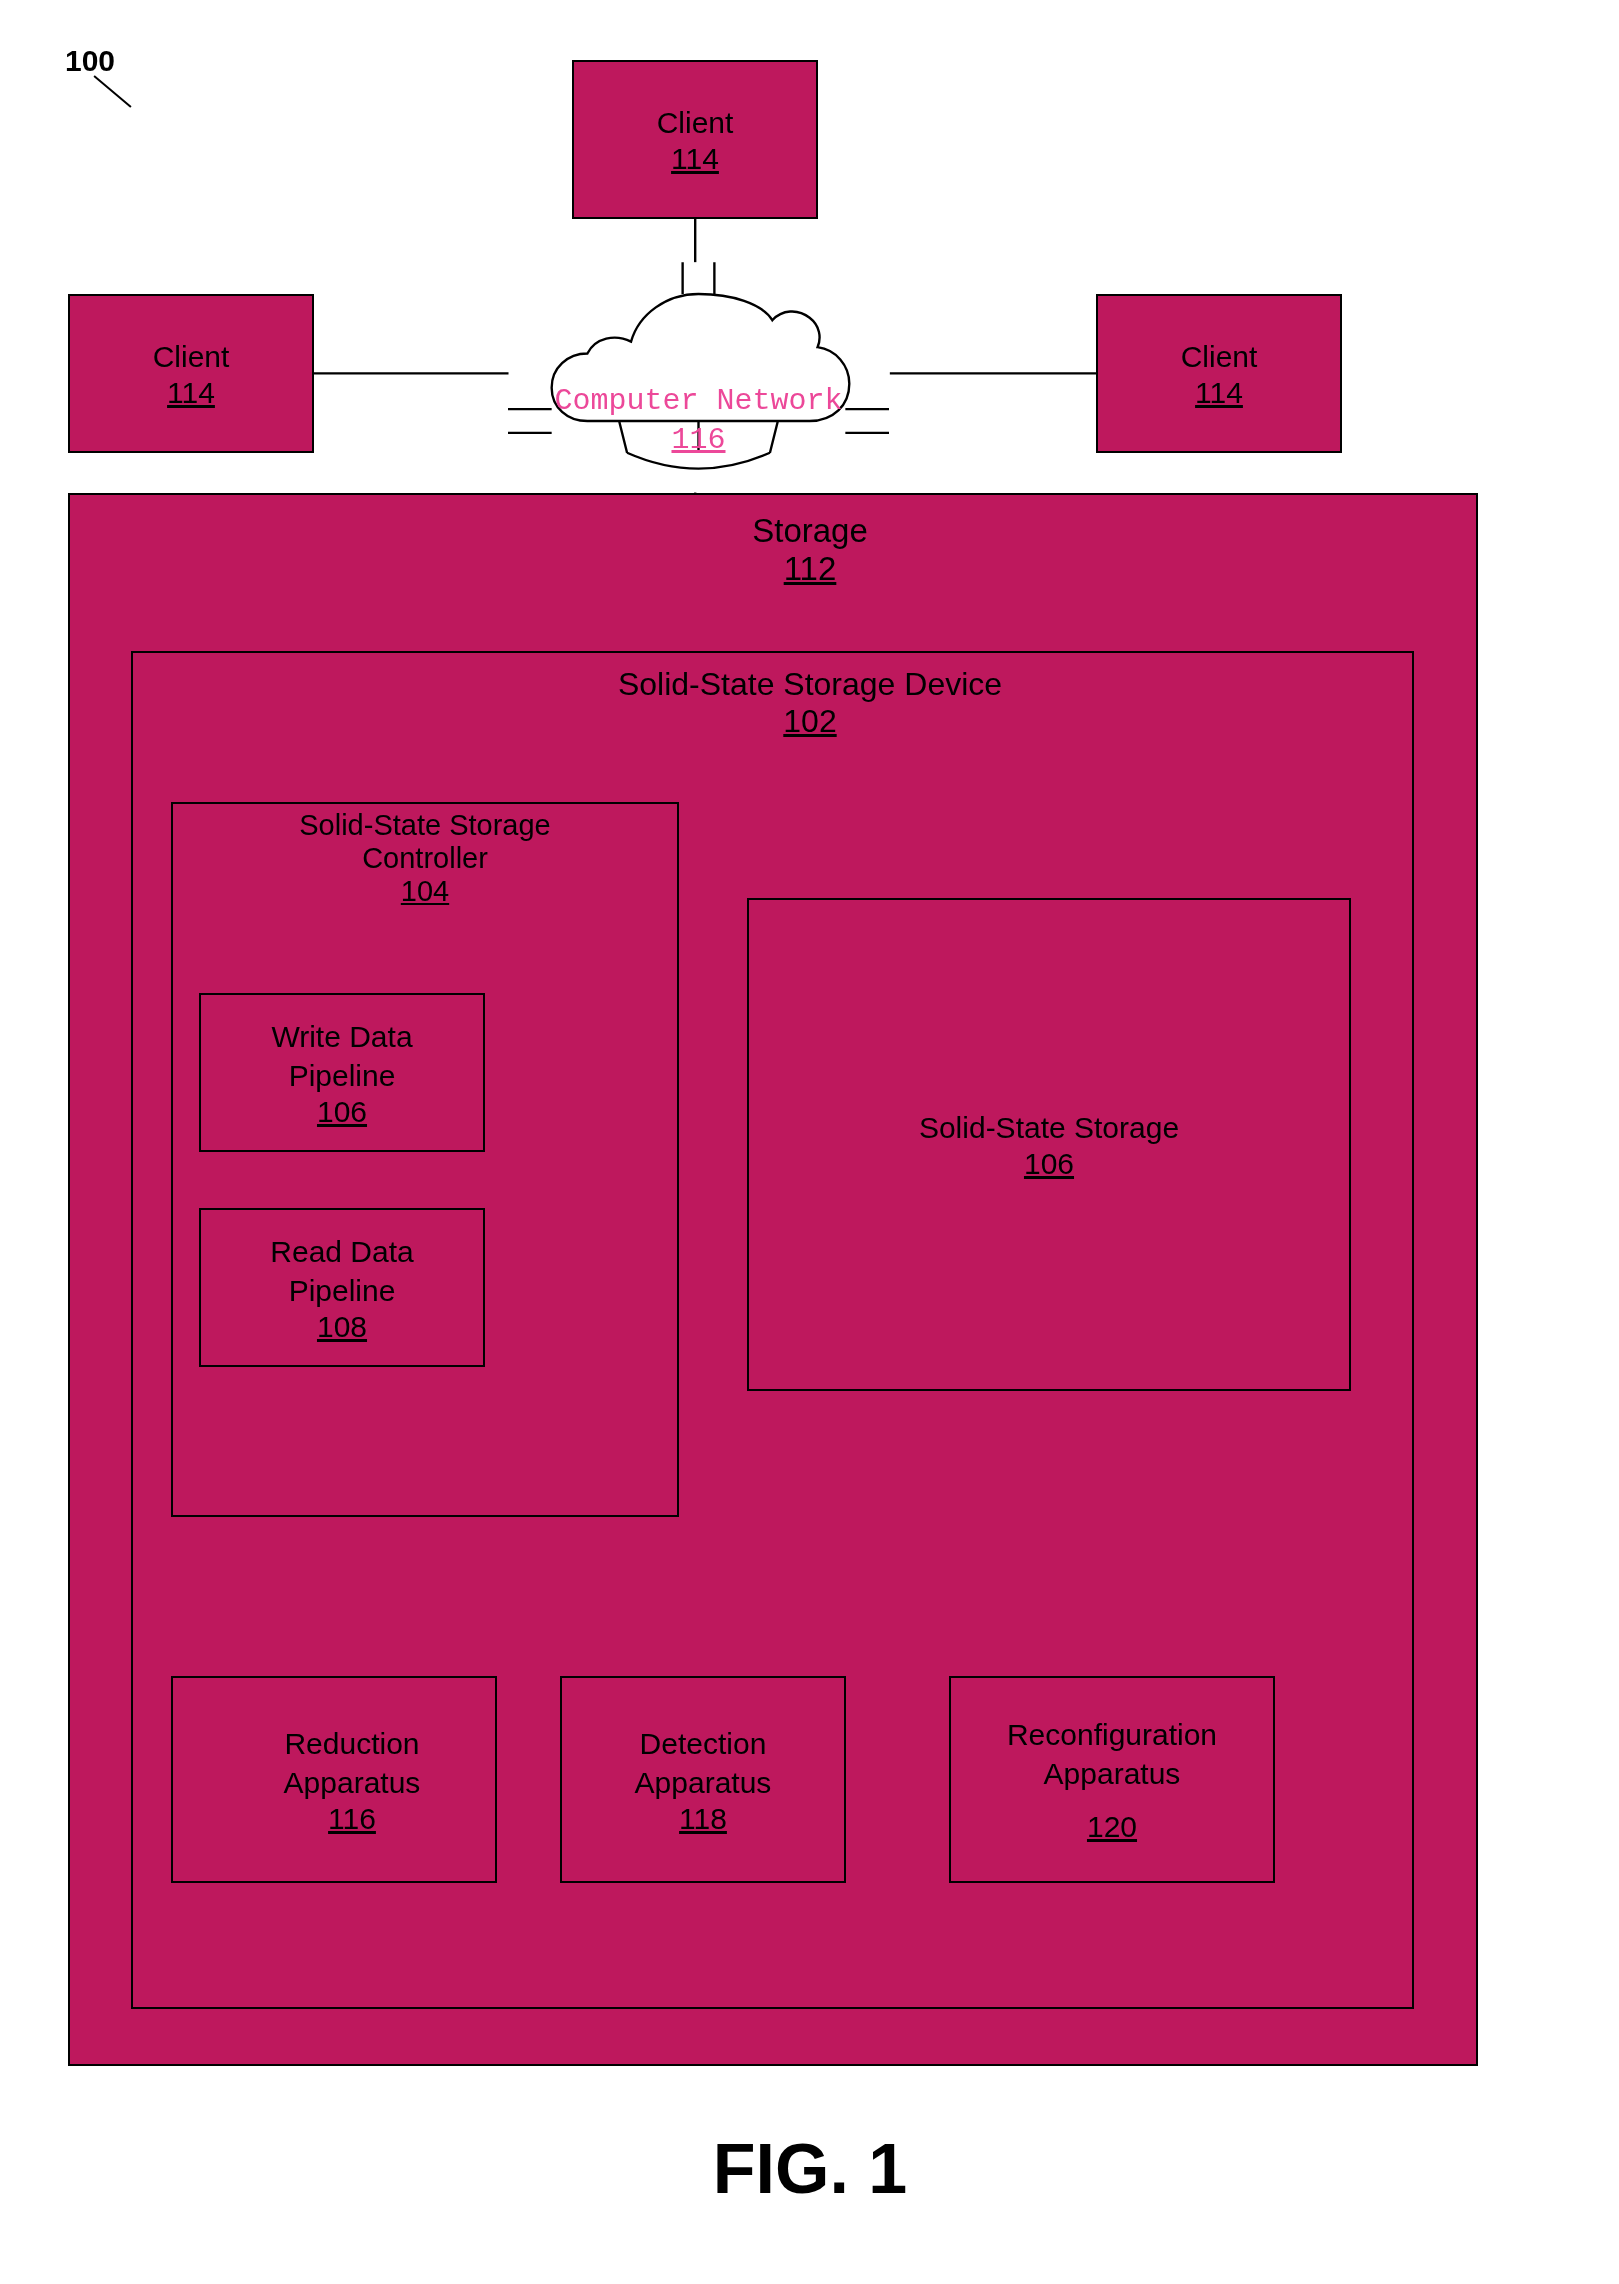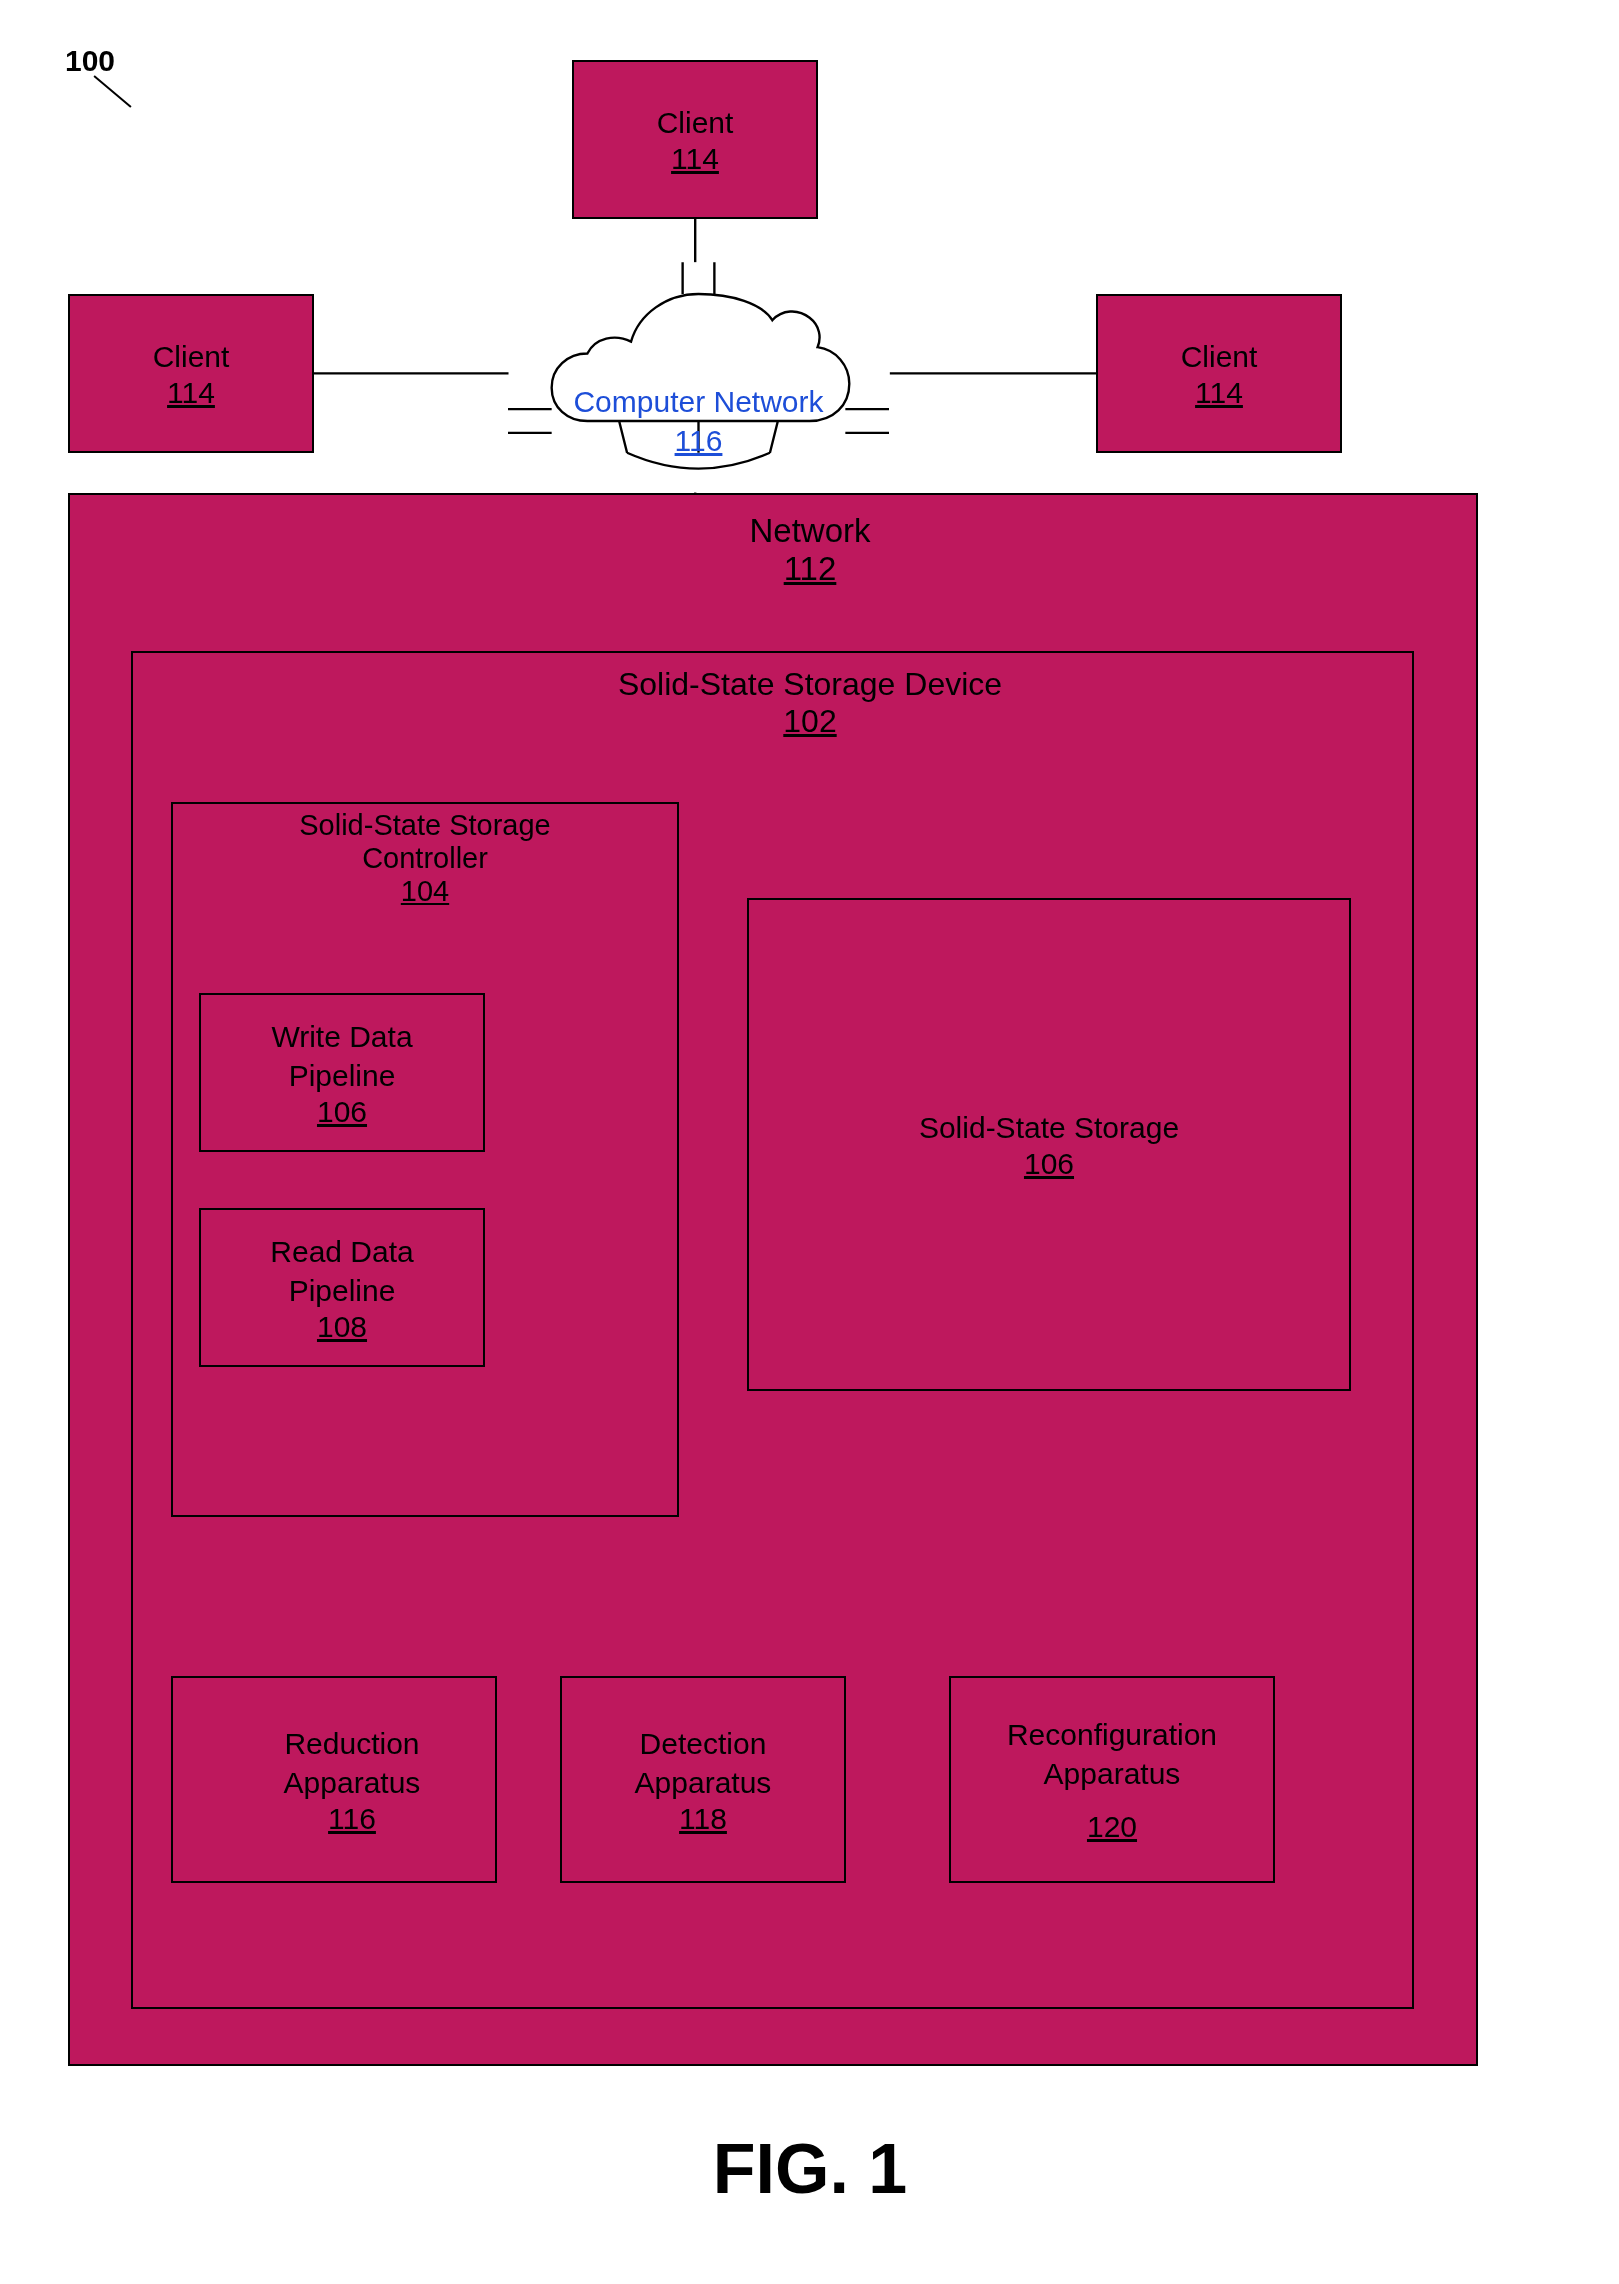"Computer Network" .cloud-text { color: #1d4ed8 -> #ec4899; font-family: none -> Liberation Mono, monospace }
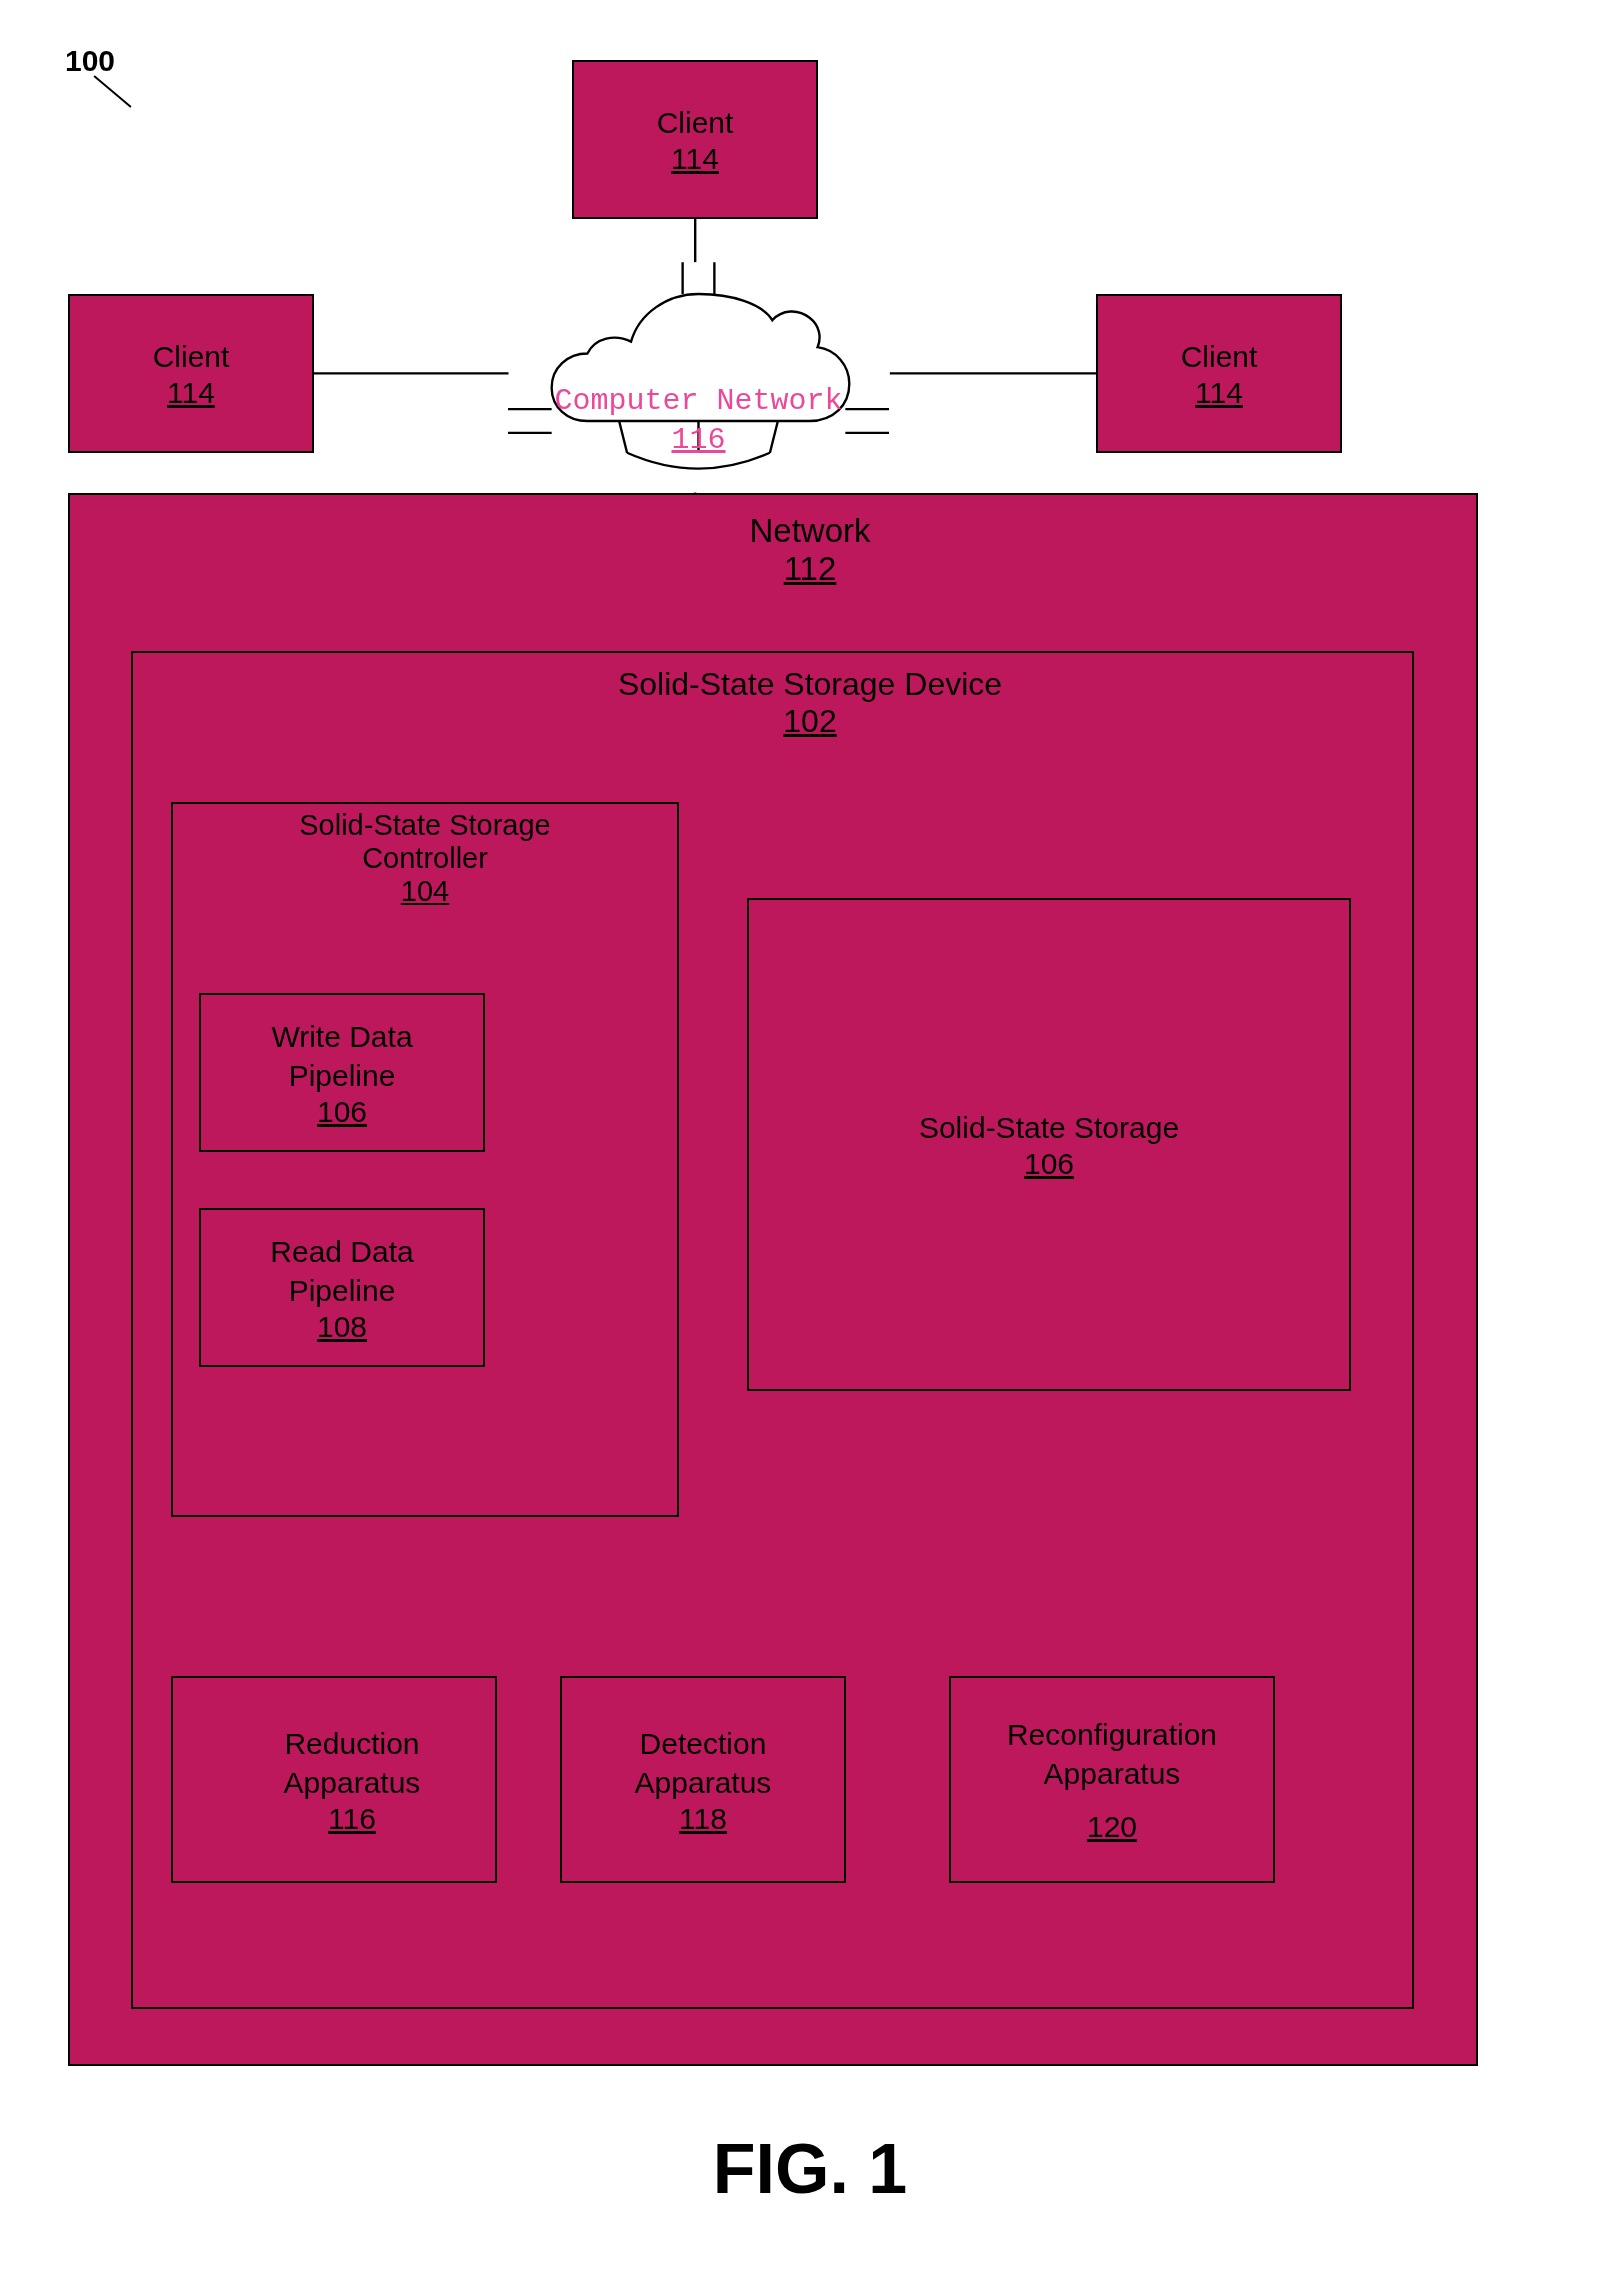"Network" span { text: Network -> Storage }
